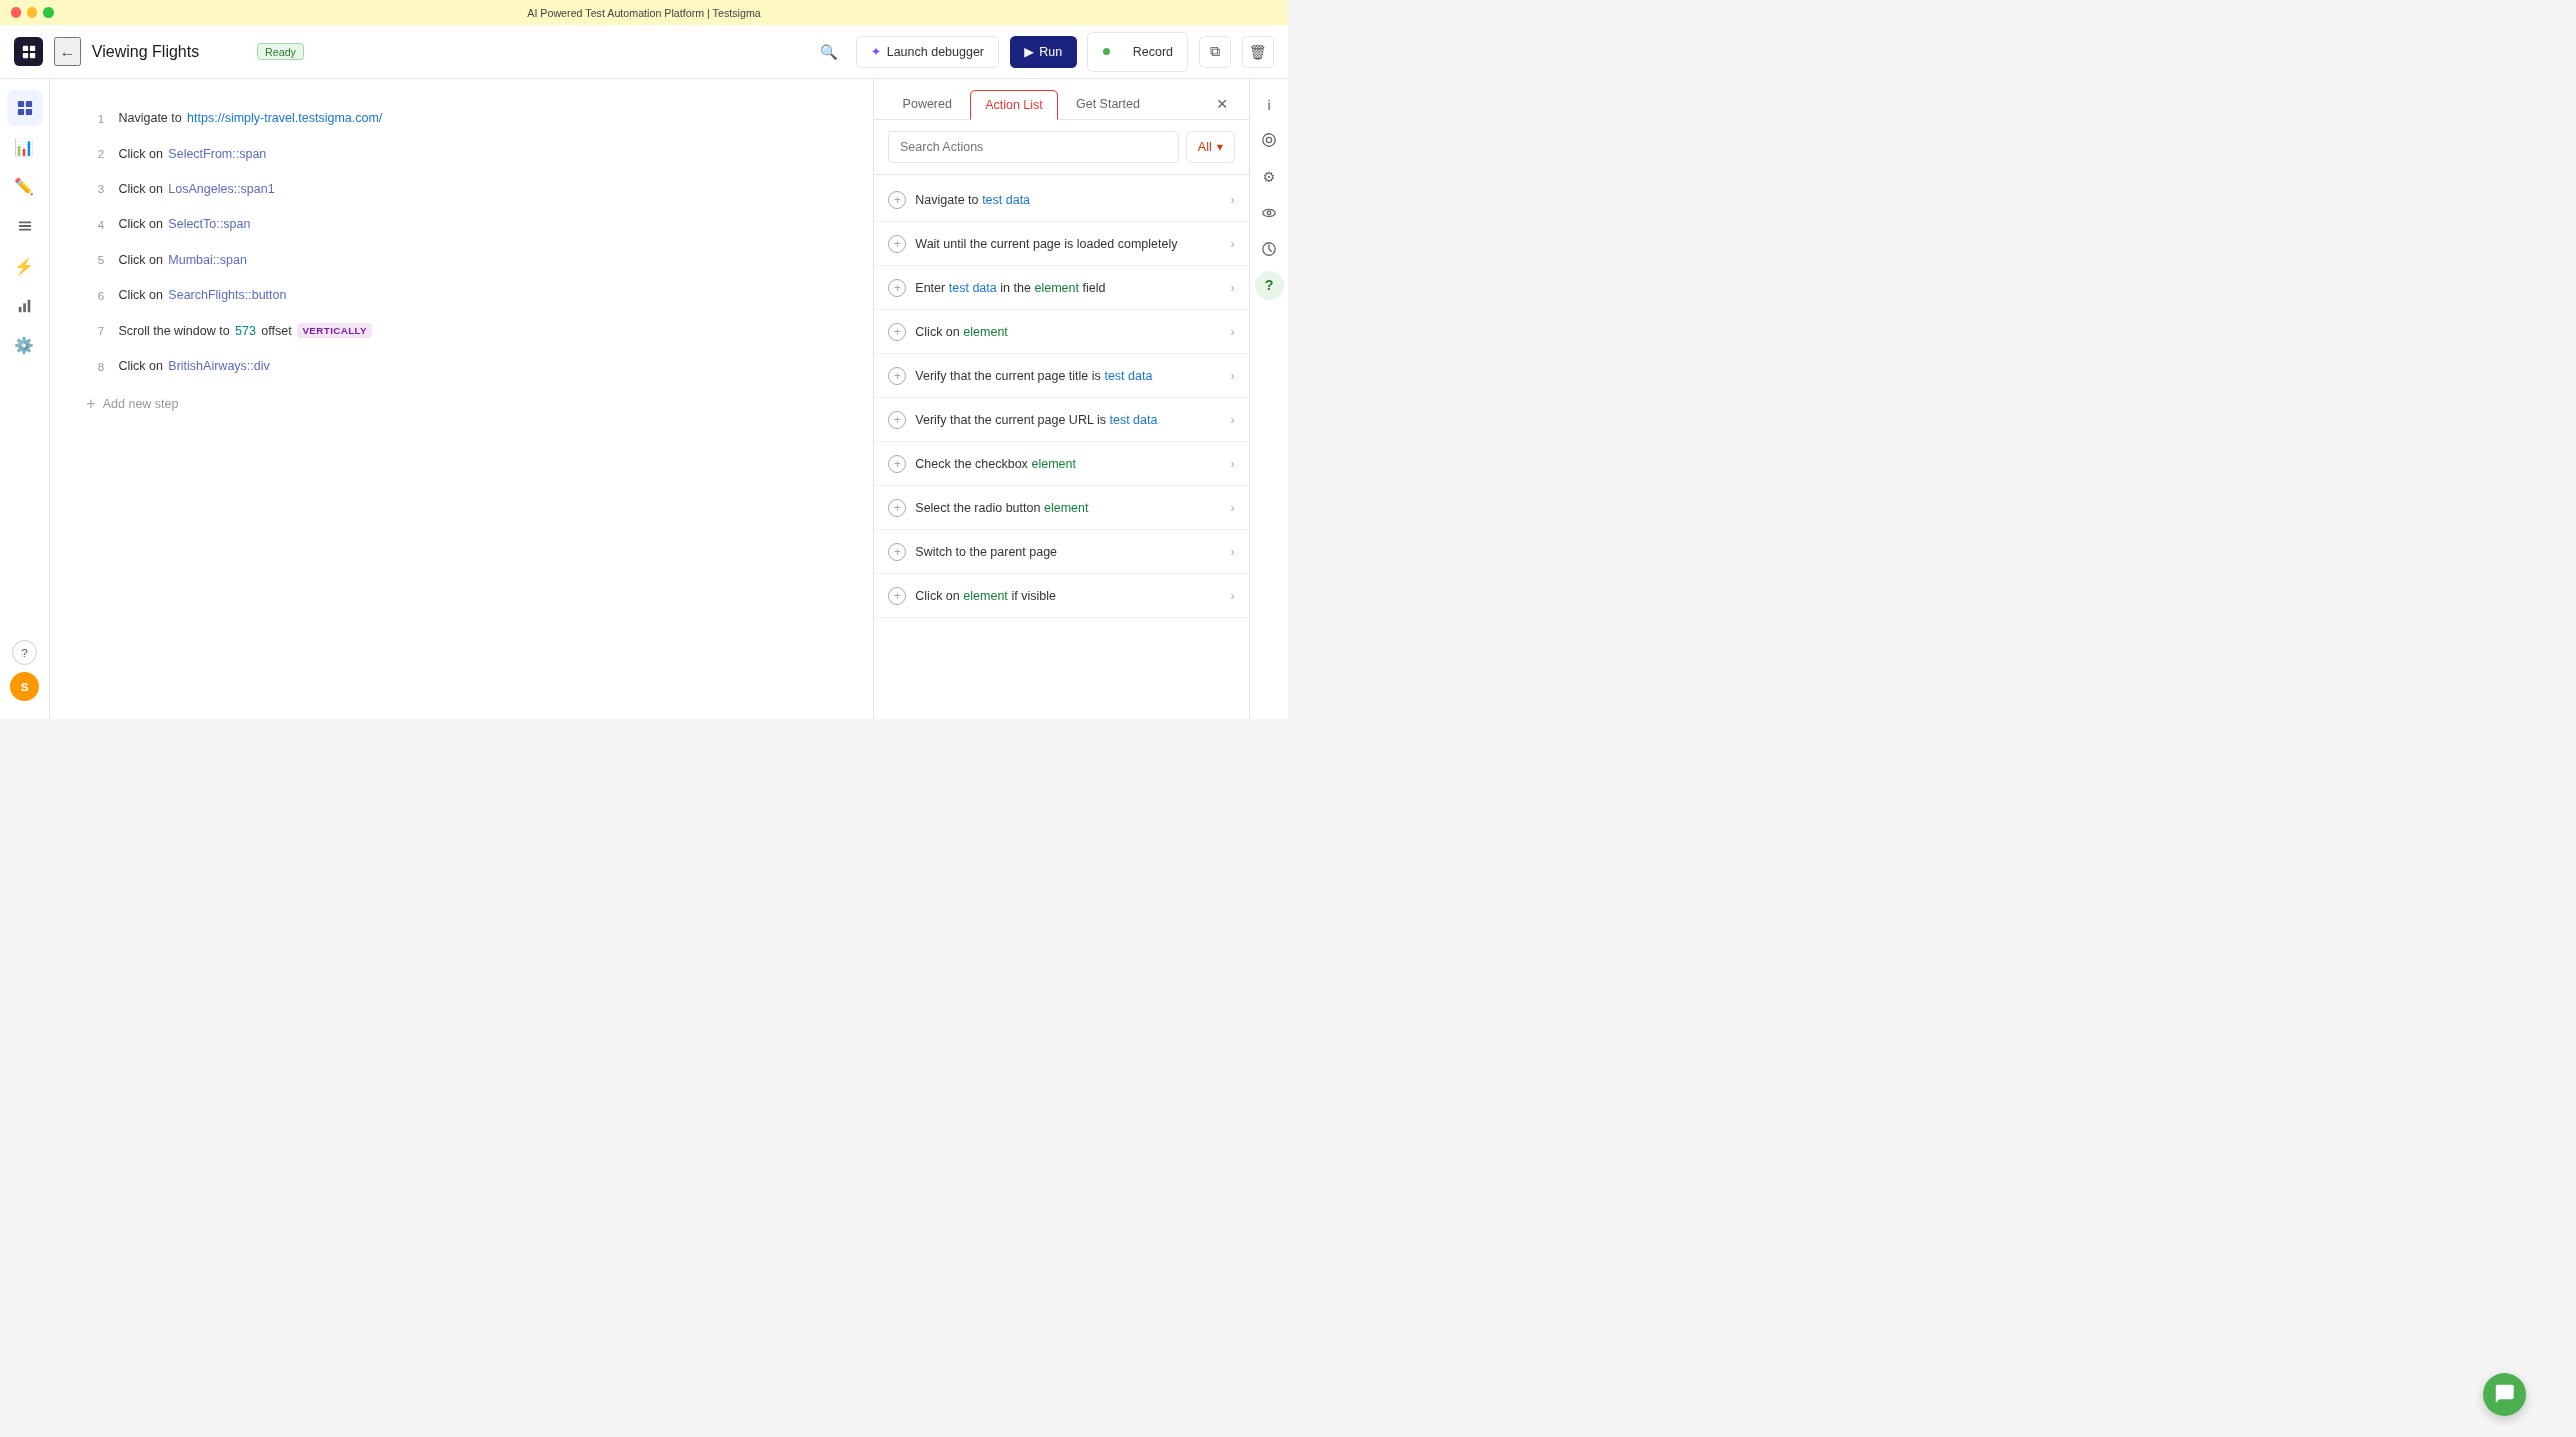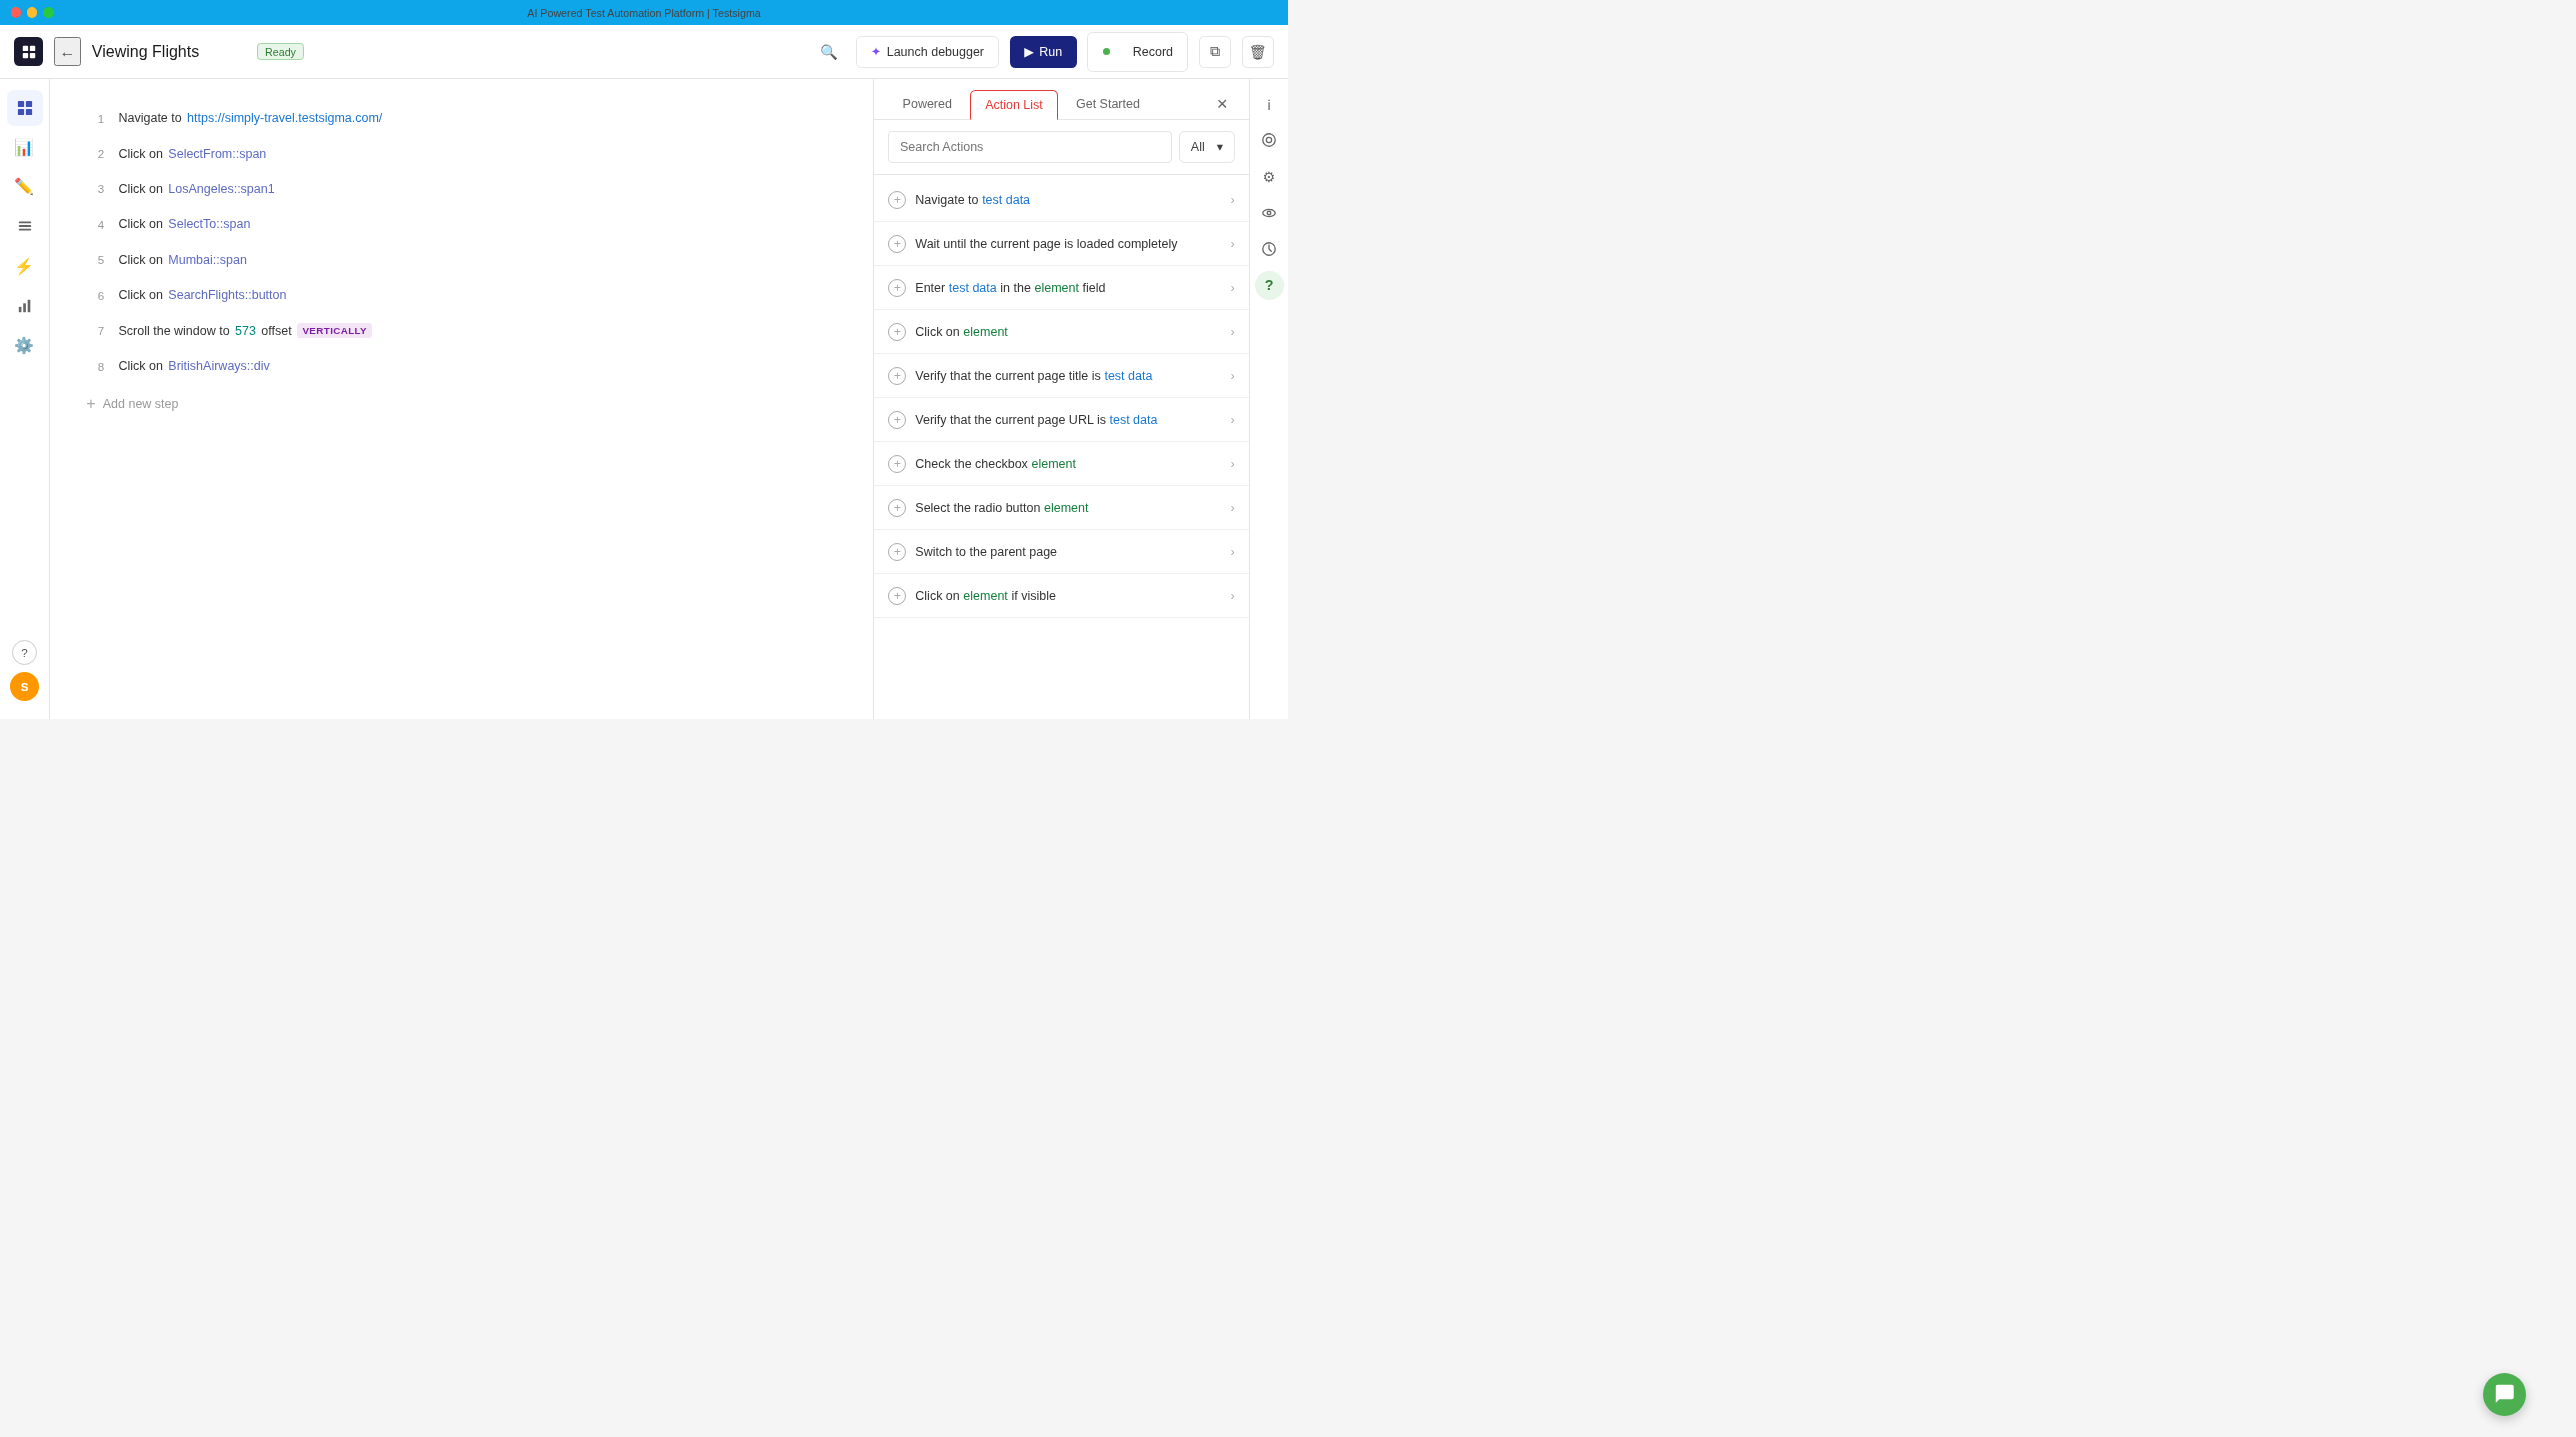"AI Powered Test Automation Platform" .titlebar { background: #0ea5e9 -> #fef9c3 }
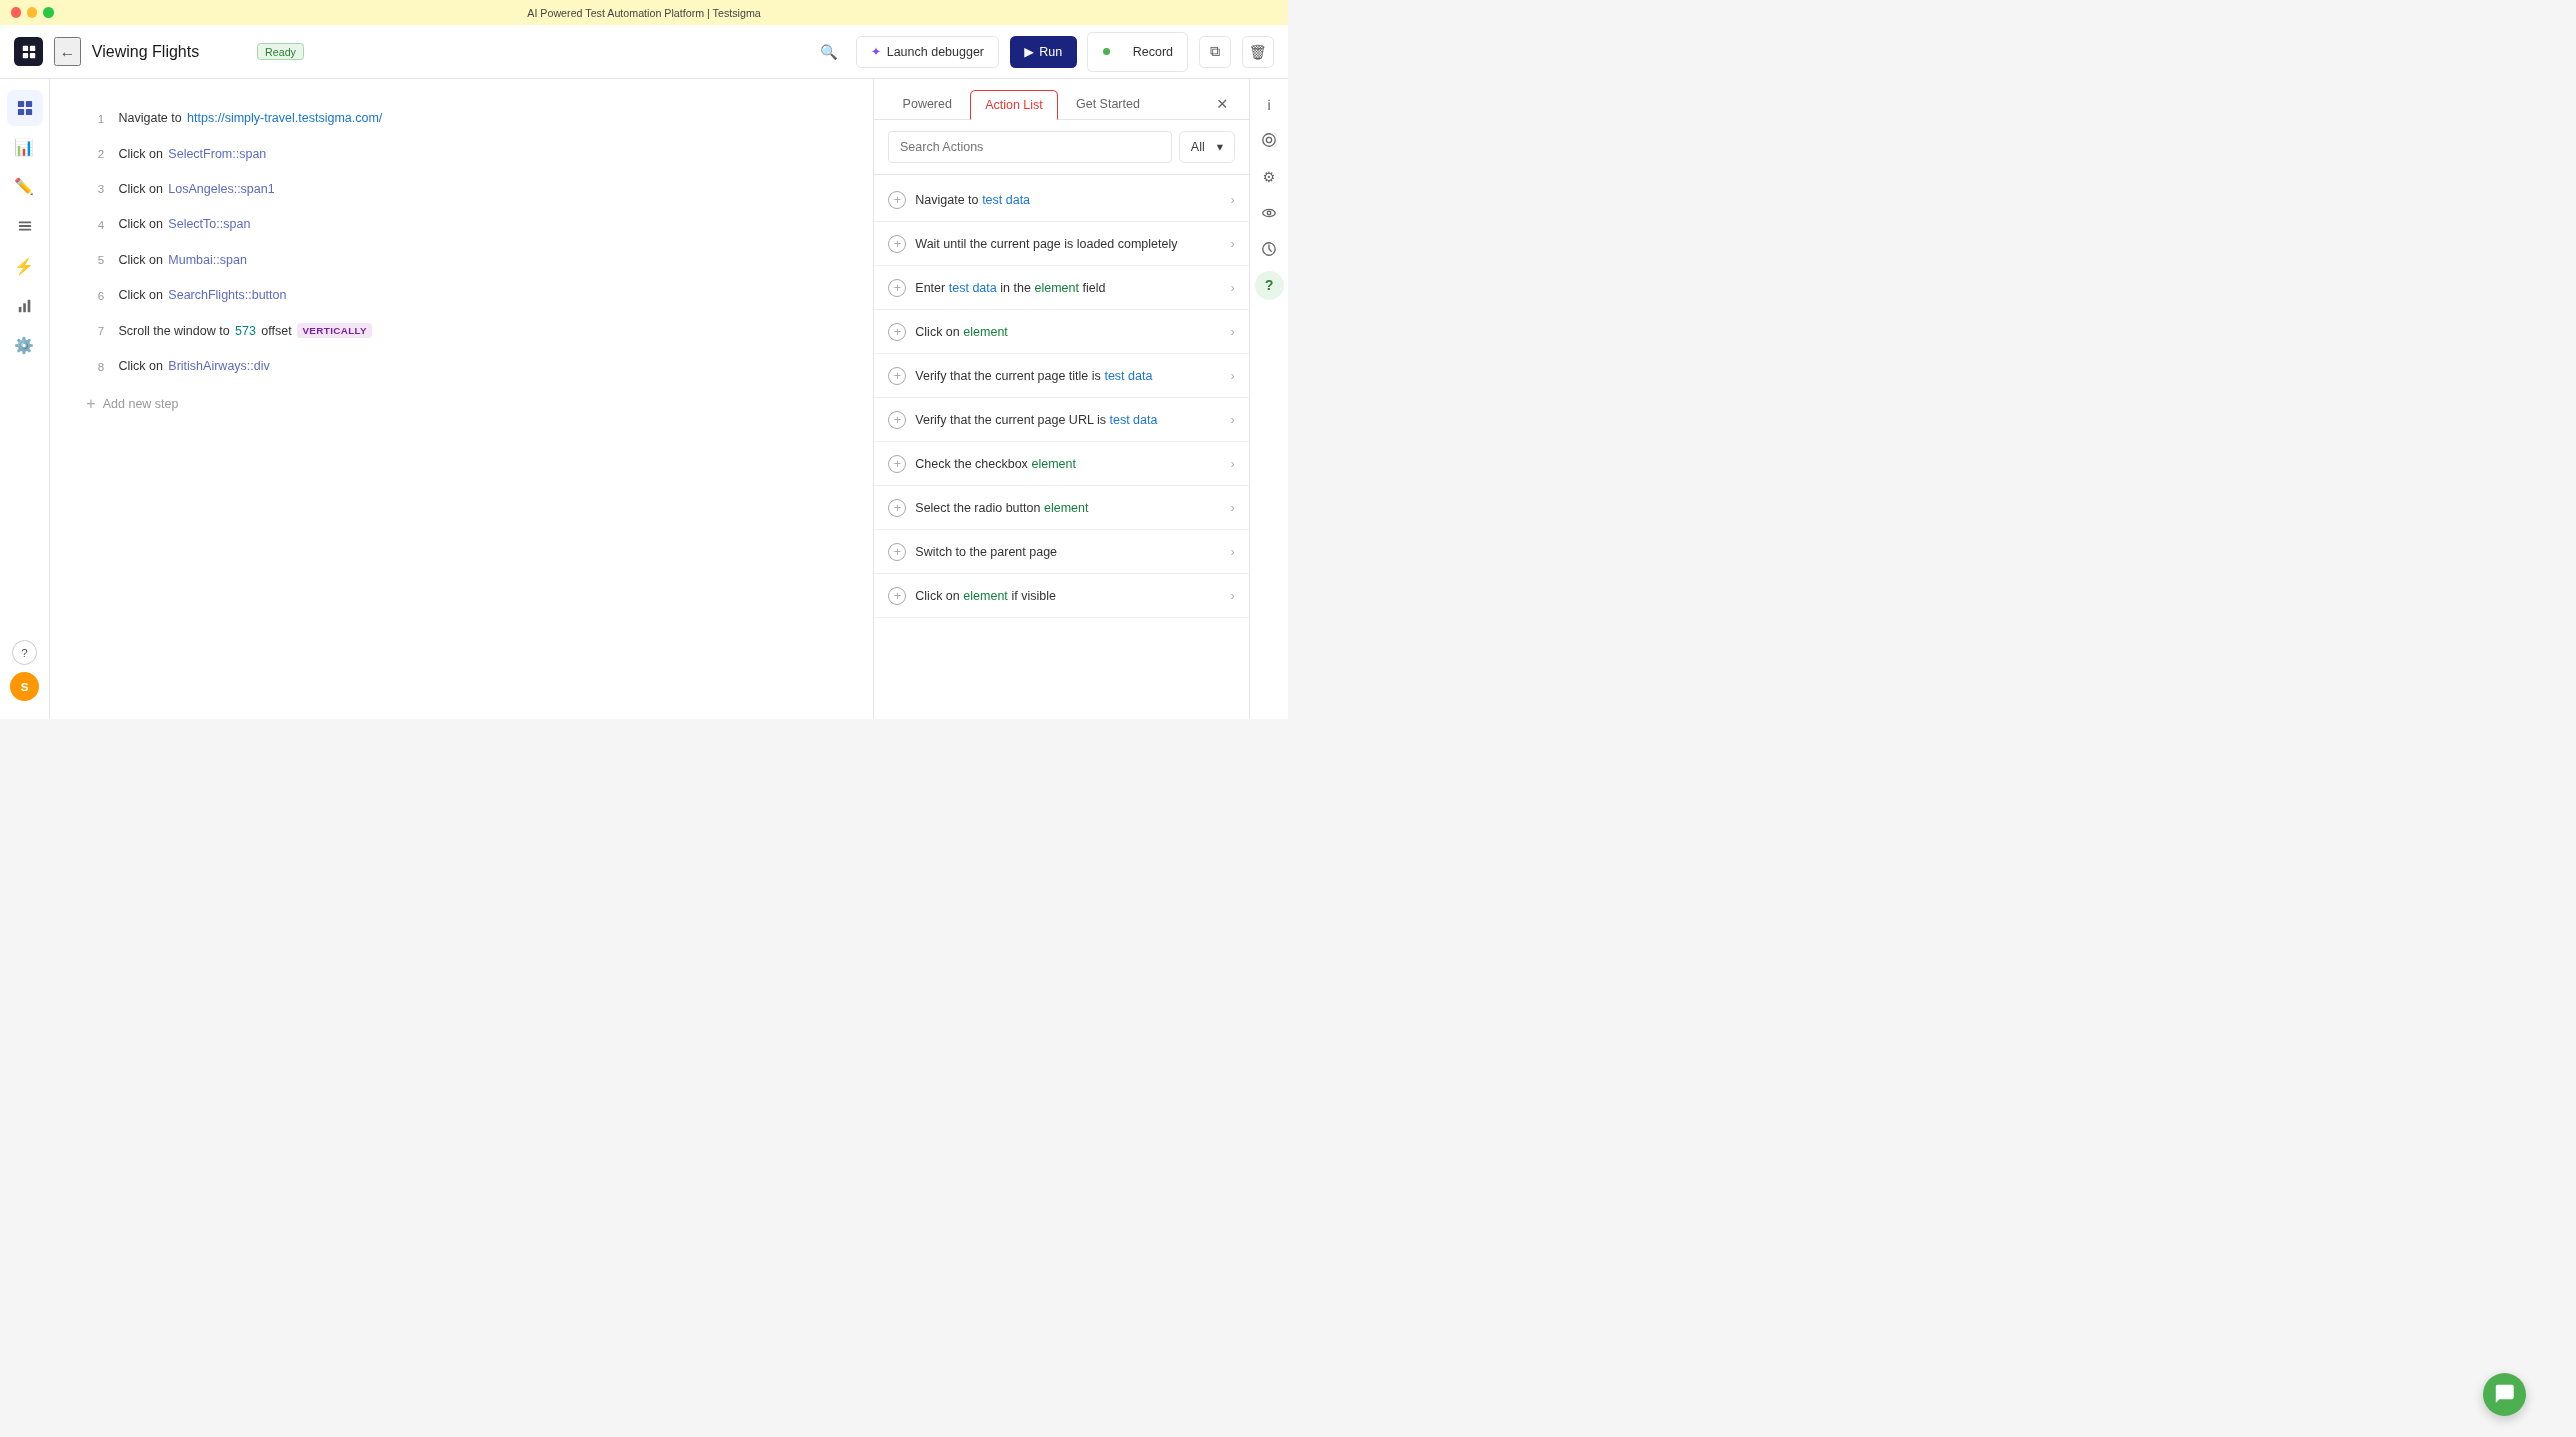"All" .search-filter { color: #404040 -> #c2410c; gap: 12px -> 5px }
